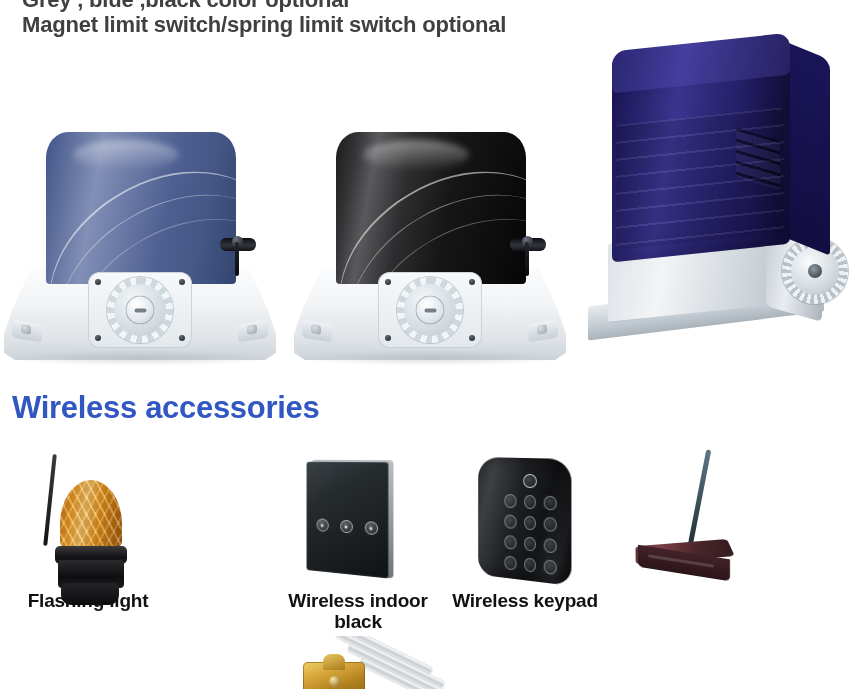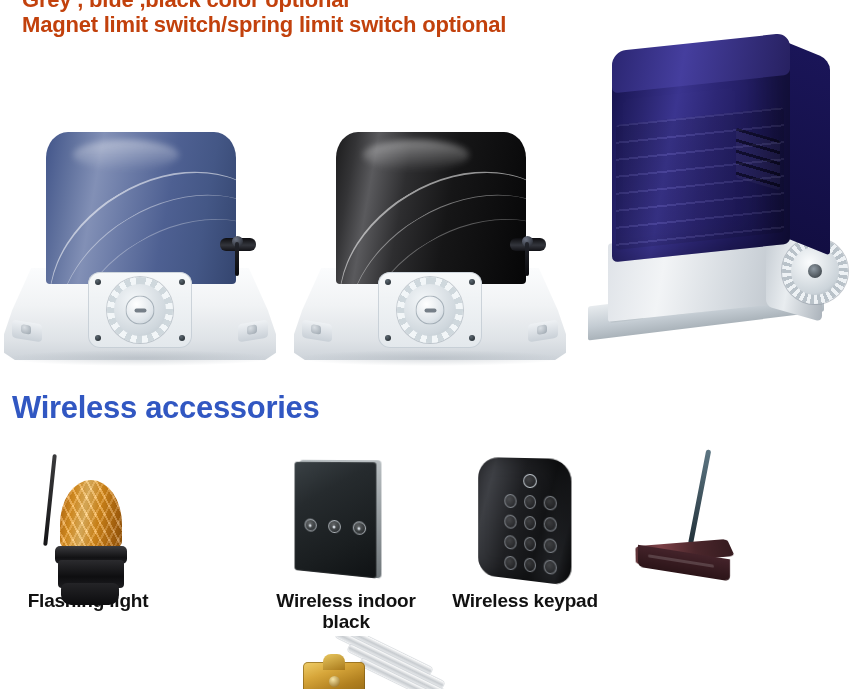"Magnet limit switch/spring limit switch" .heading-line { color: #c2410c -> #404040 }
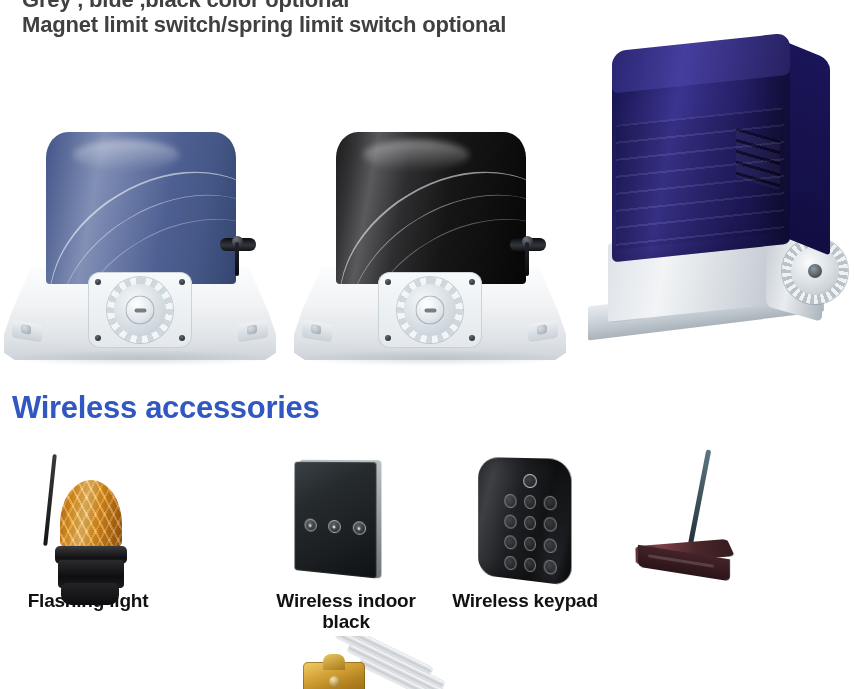"Wireless indoor" div.accessory { left: 271px -> 283px }
